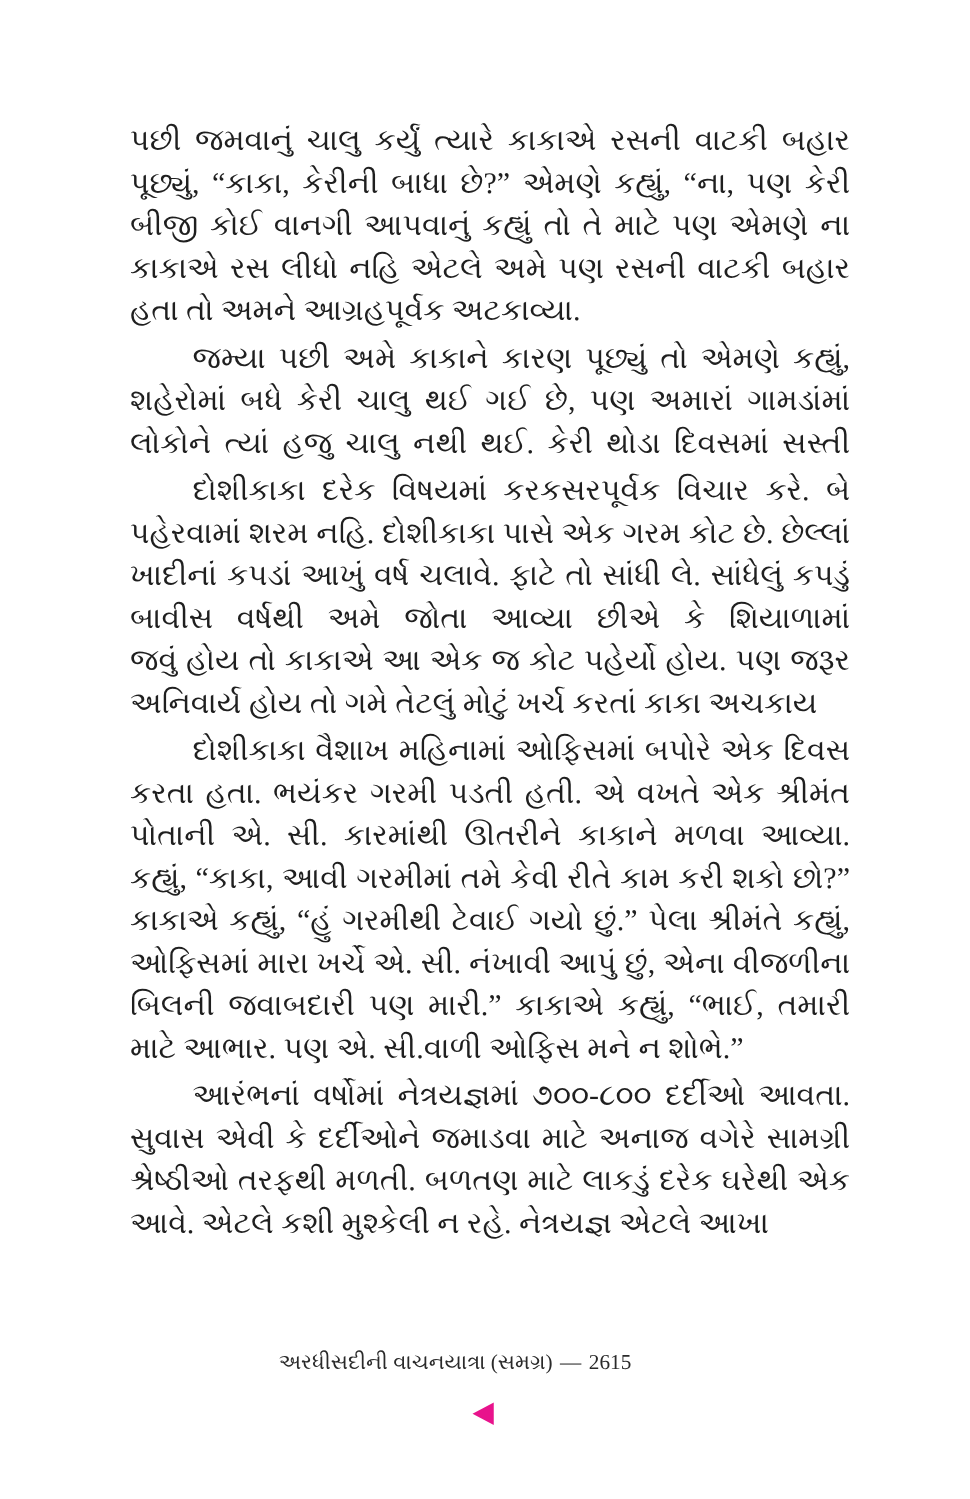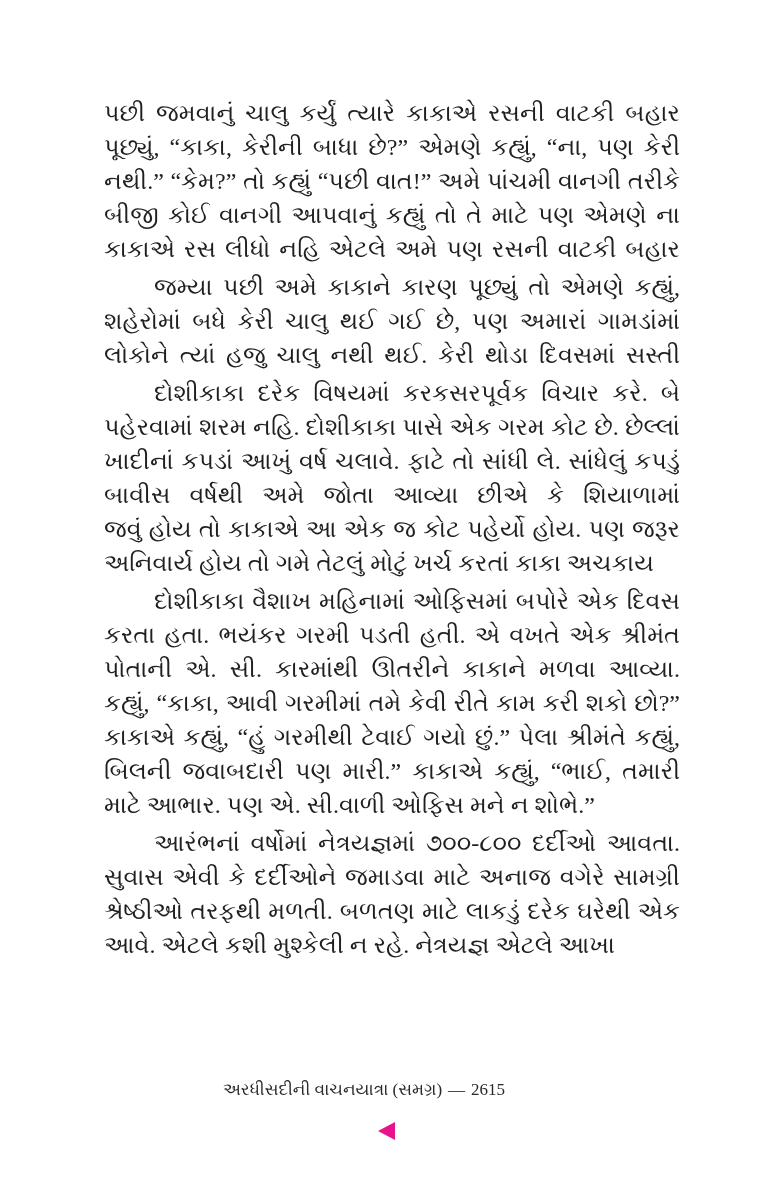"નથી.” “કેમ?” તો કહ્યું “પછી" div.line { html: <div>નથી.” “કેમ?” તો કહ્યું “પછી વાત!” અમે પાંચમી વાનગી તરીકે</div> -> none }
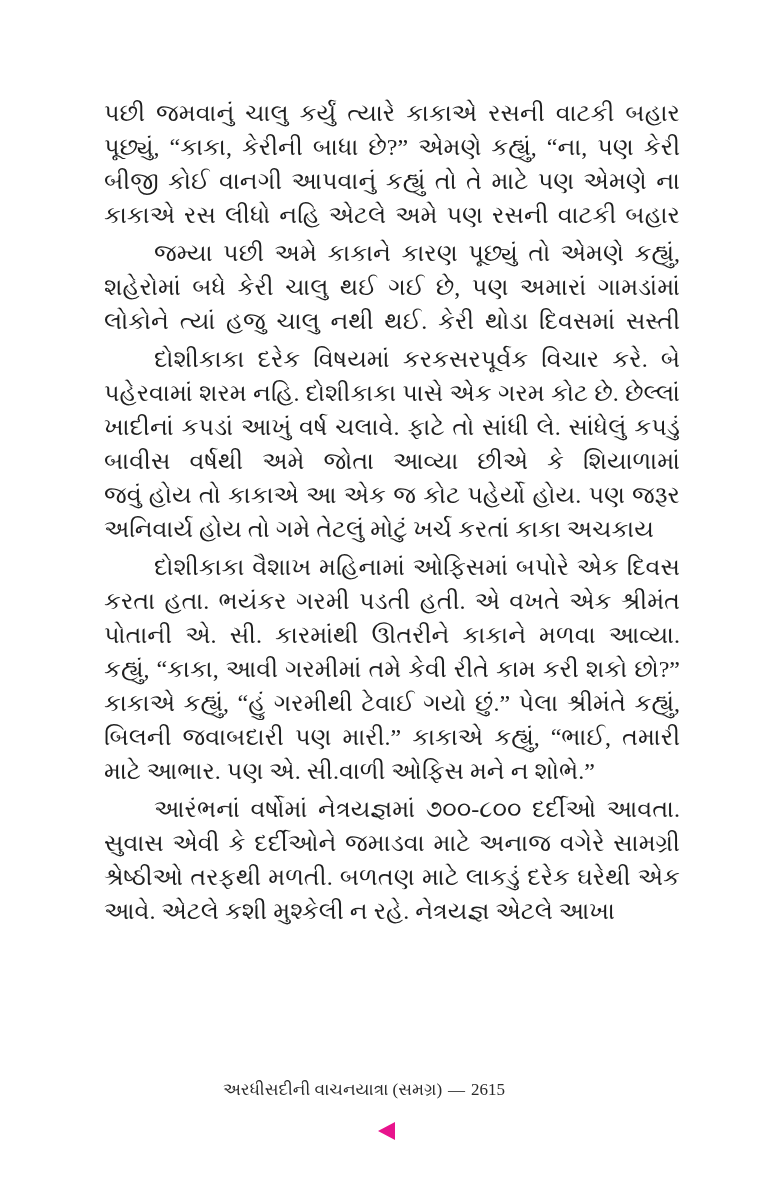"હતા તો અમને આગ્રહપૂર્વક અટકાવ્યા." div.line { html: none -> <div>હતા તો અમને આગ્રહપૂર્વક અટકાવ્યા.</div> }
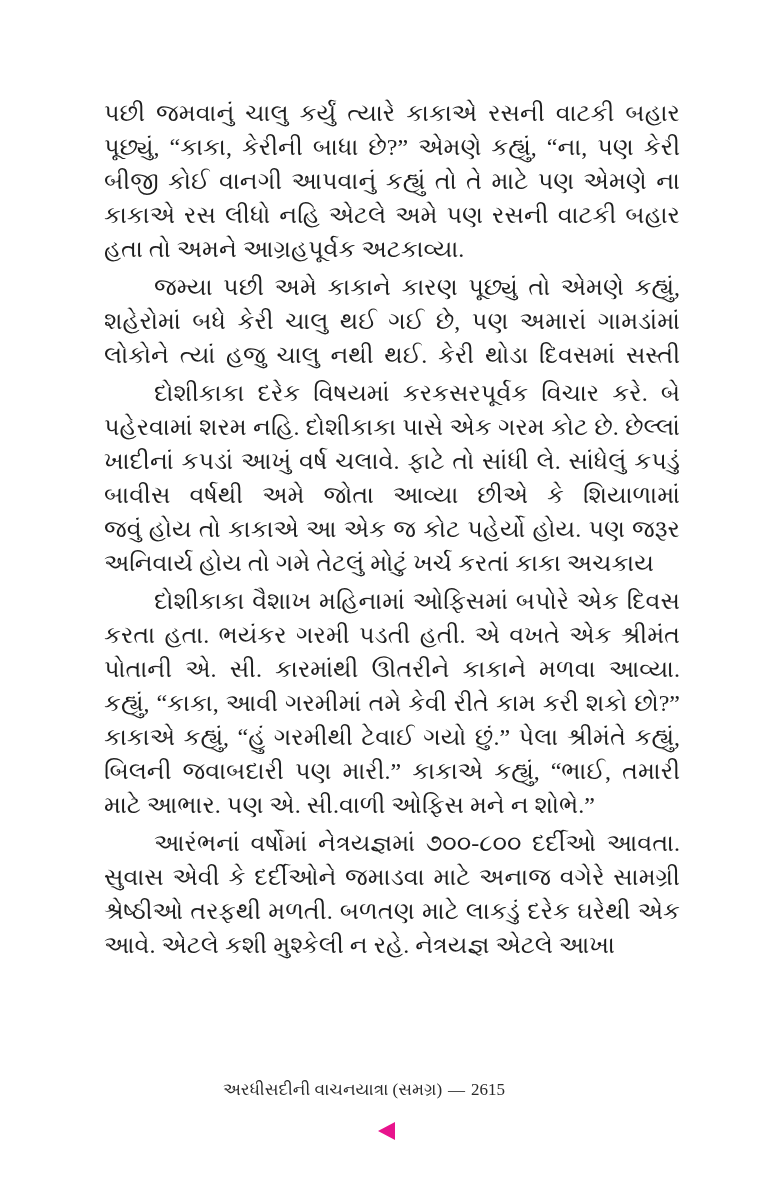"ઓફિસમાં મારા ખર્ચે એ. સી." div.line { html: none -> <div>ઓફિસમાં મારા ખર્ચે એ. સી. નંખાવી આપું છું, એના વીજળીના</div> }
